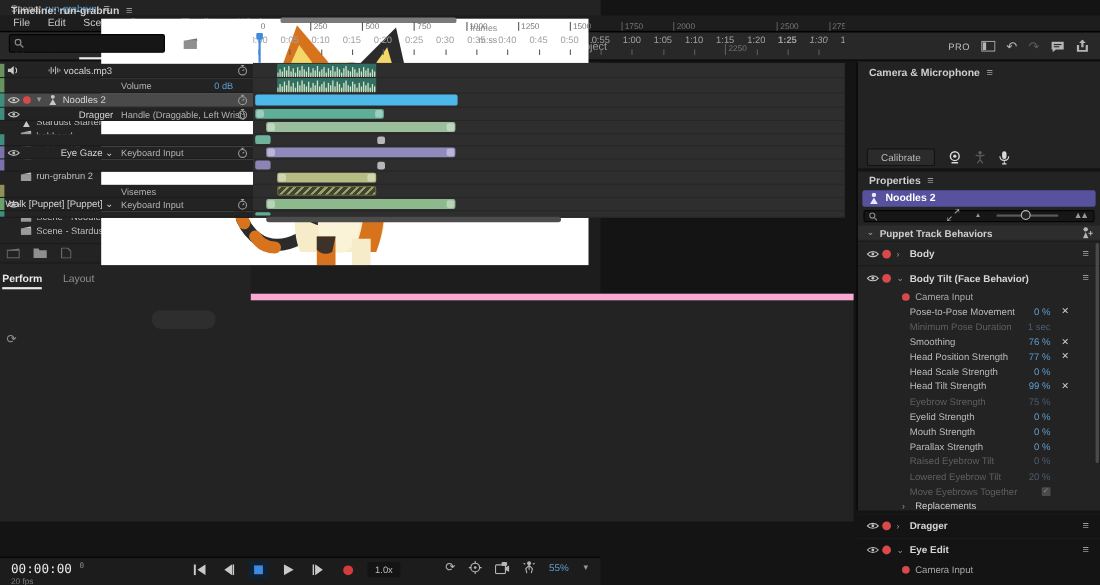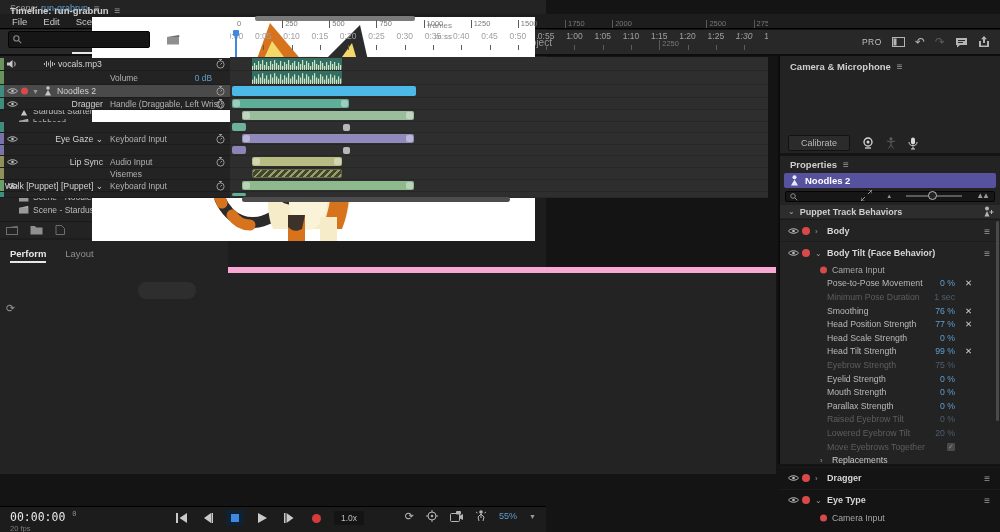"1:25" span.ttick { font-weight: none -> bold }
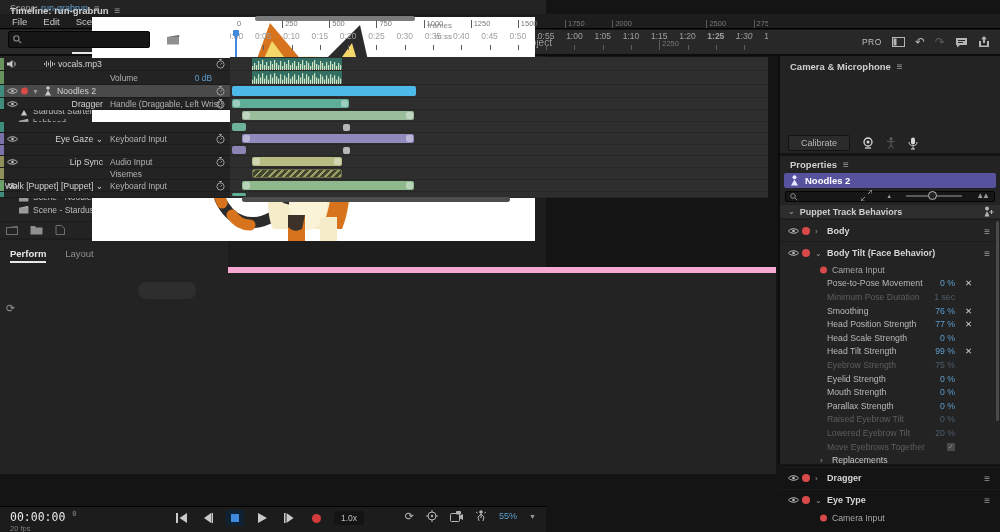"Lip Sync" div.lab-row { html: <div> <span></span> <span> <svg> <path></path> <circle></circle> </svg> </span> <span>Lip Sync</span> <span>Audio Input</span> <span> <svg> <circle></circle> <path></path> </svg> </span> </div> -> none }
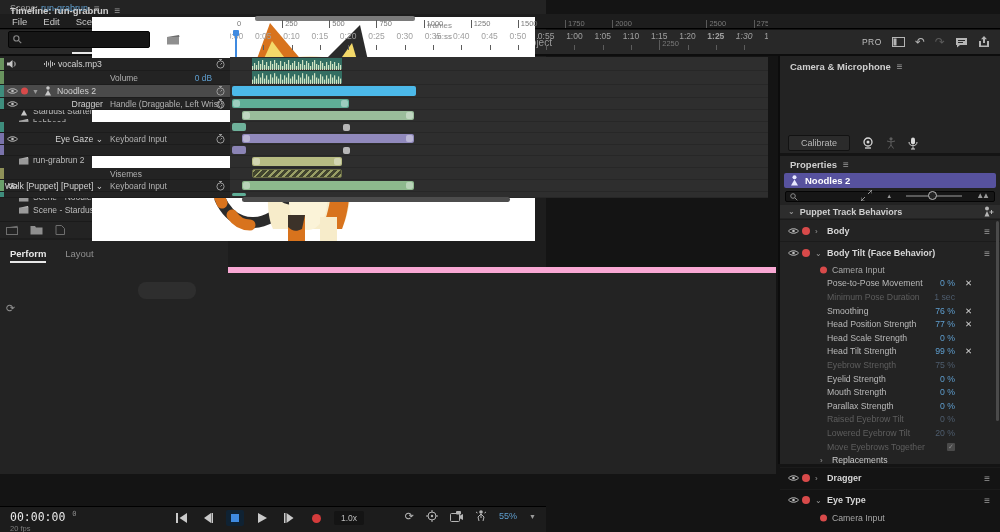"Perform Layout" div { padding: 8px 0 0 10px -> 8px 0 0 2px }
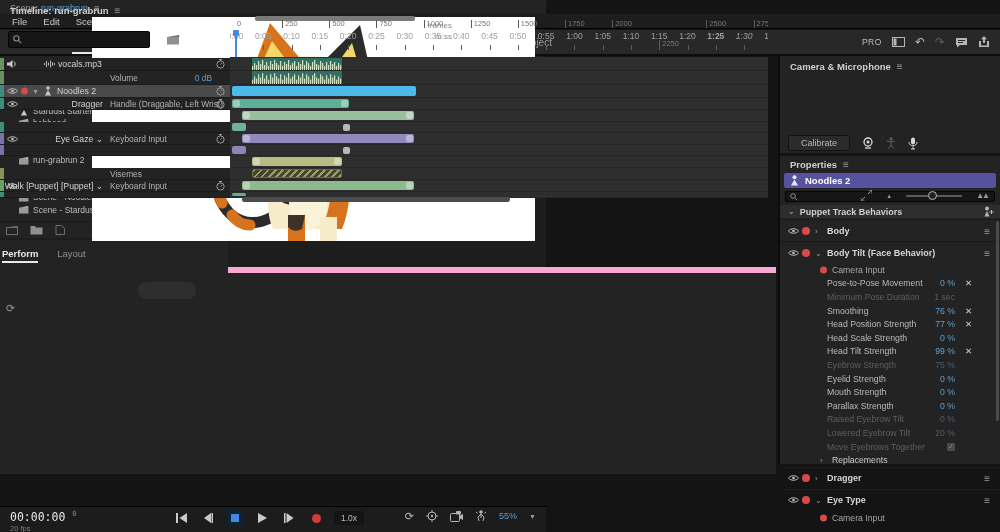"Eye Type" span.blabel { text: Type -> Edit }
